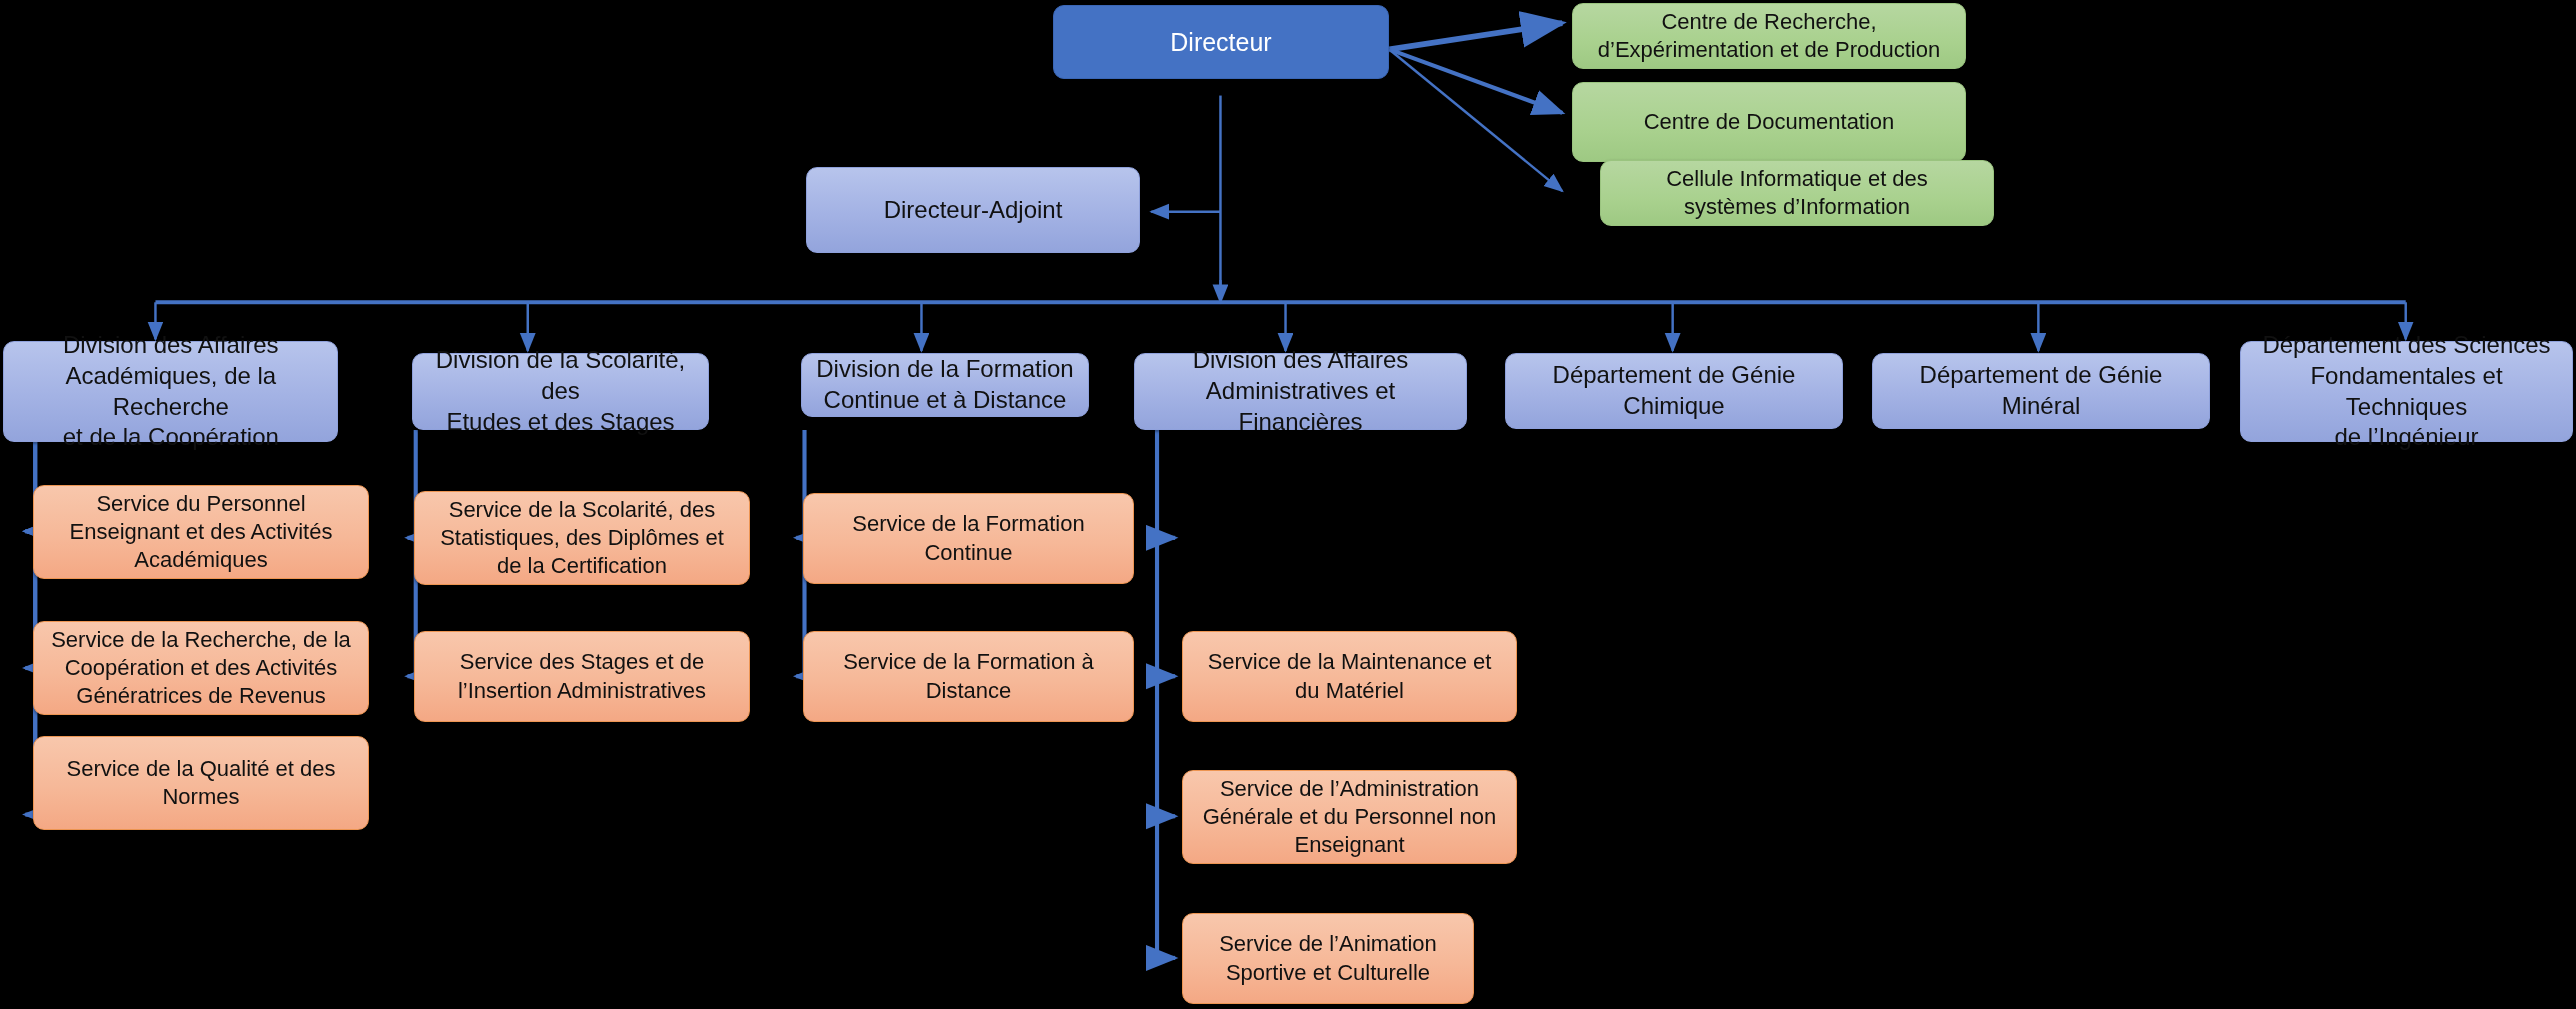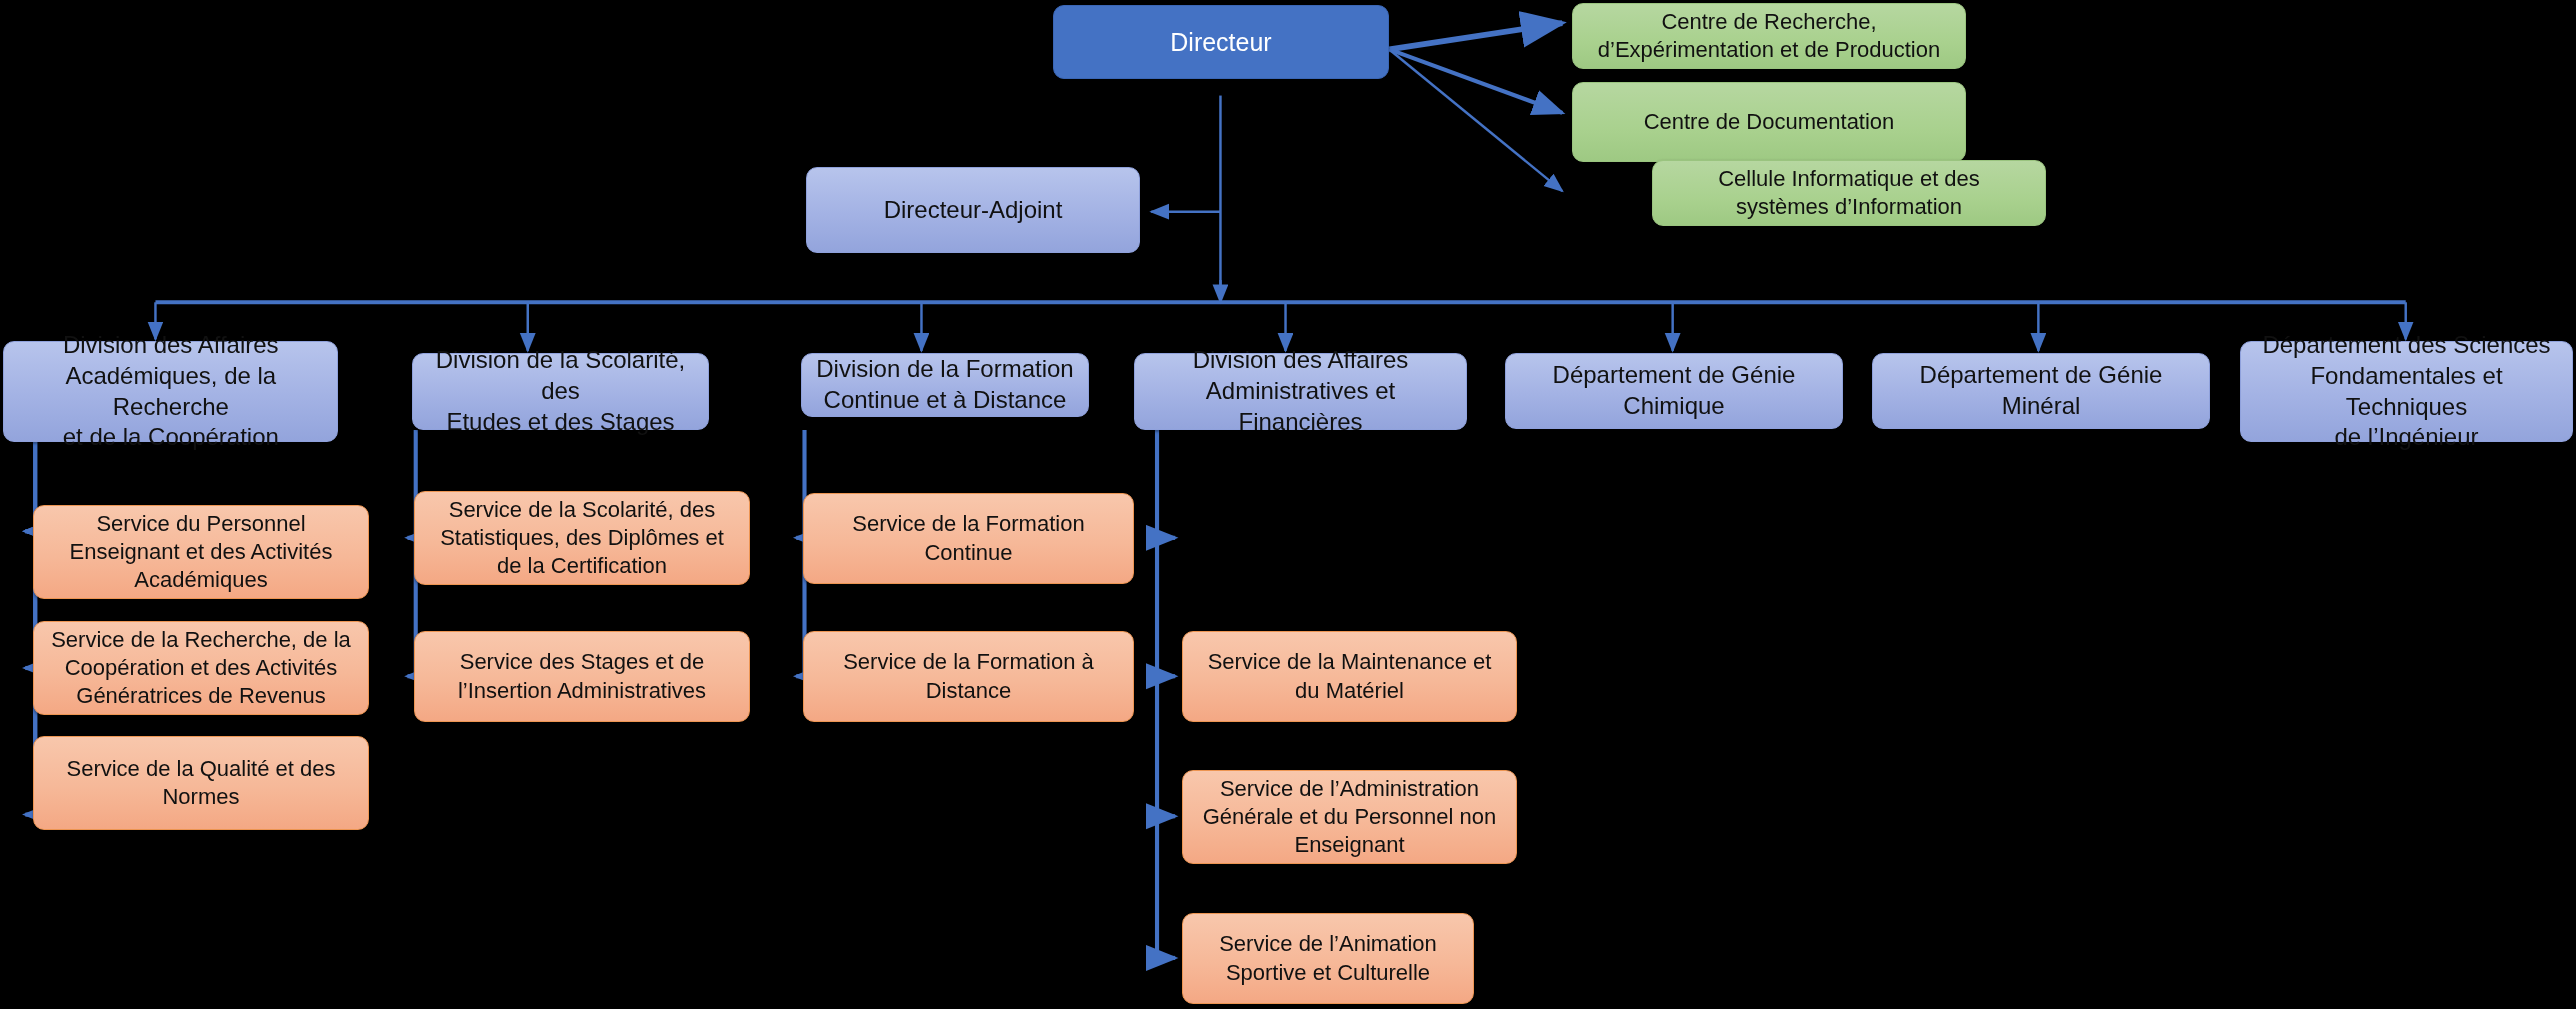"Cellule Informatique et des" div.node { left: 1652px -> 1600px }
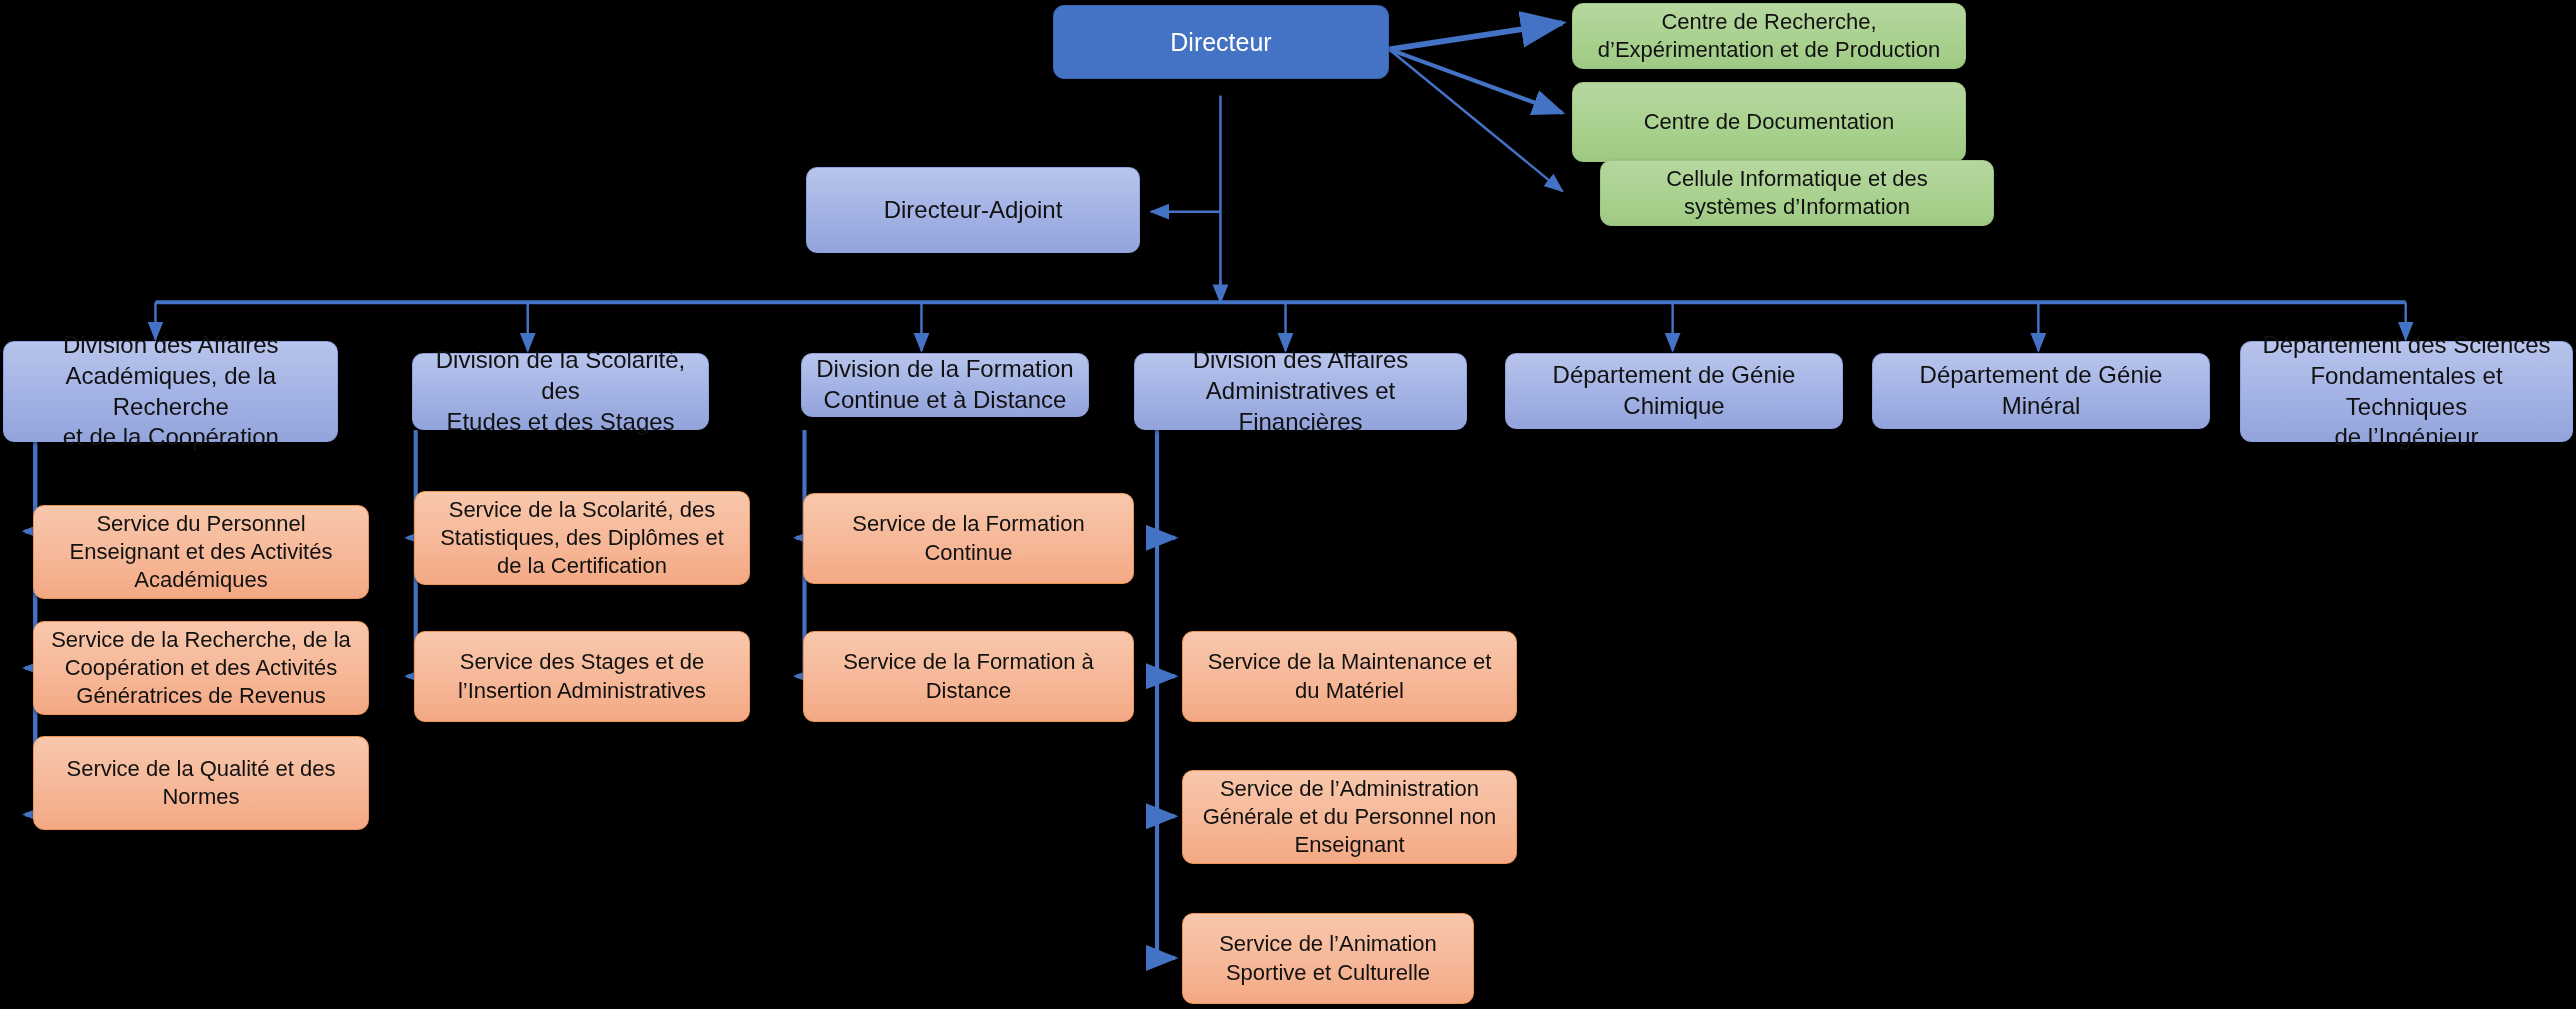"Service du Personnel" div.node { margin-top: 20px -> none }
